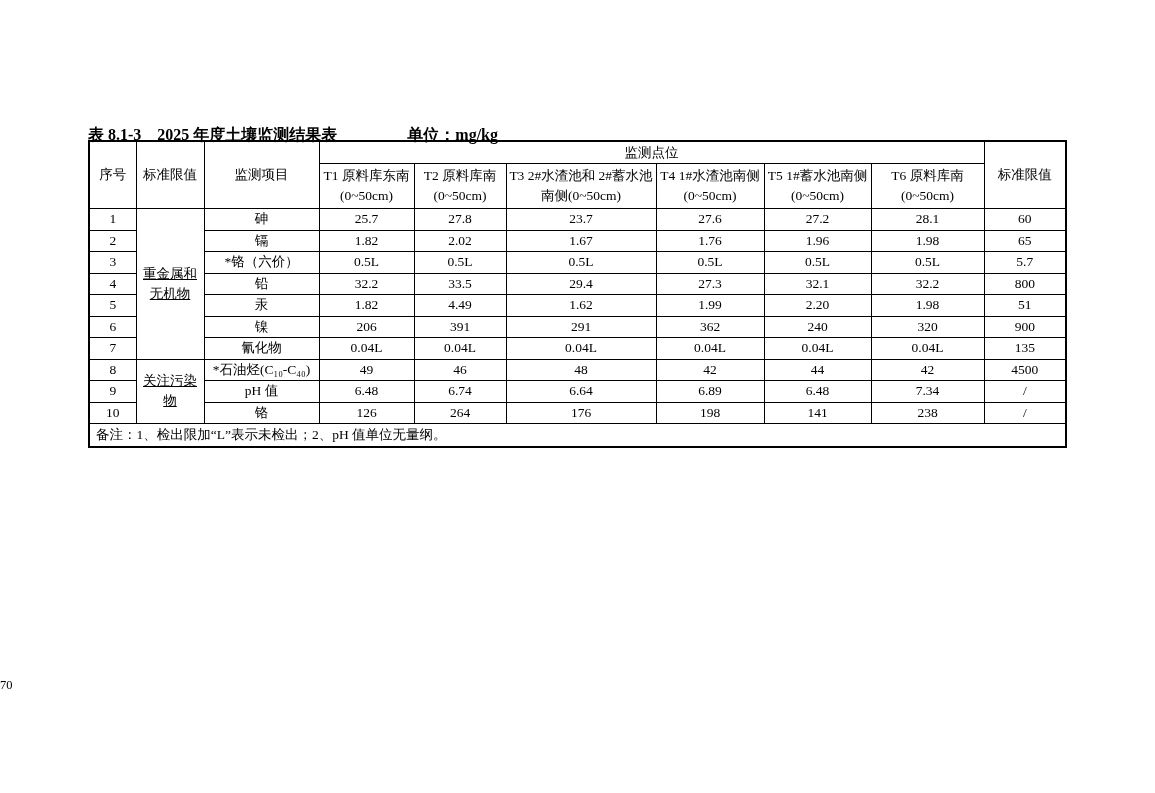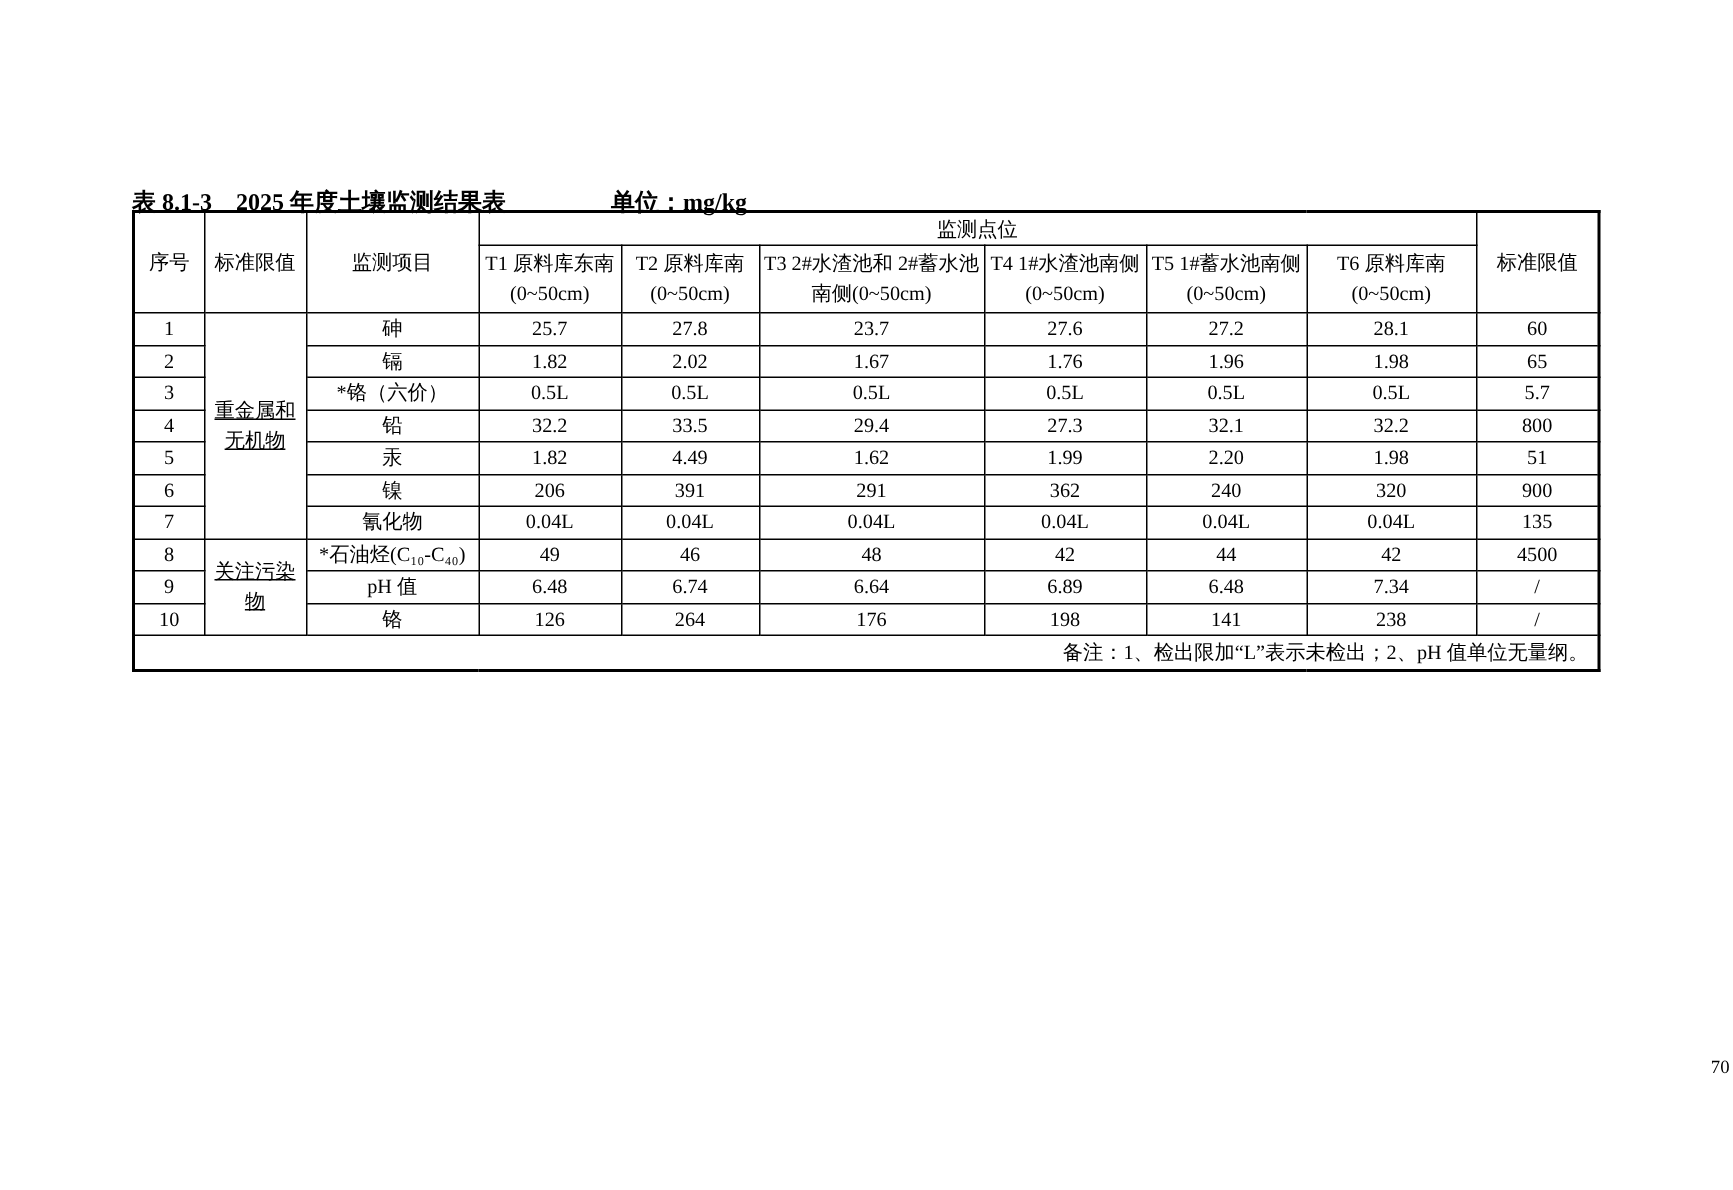"备注：1、检出限加“L”表示未检出；2、pH 值单位无量纲。" tr.noterow td { text-align: right -> left }
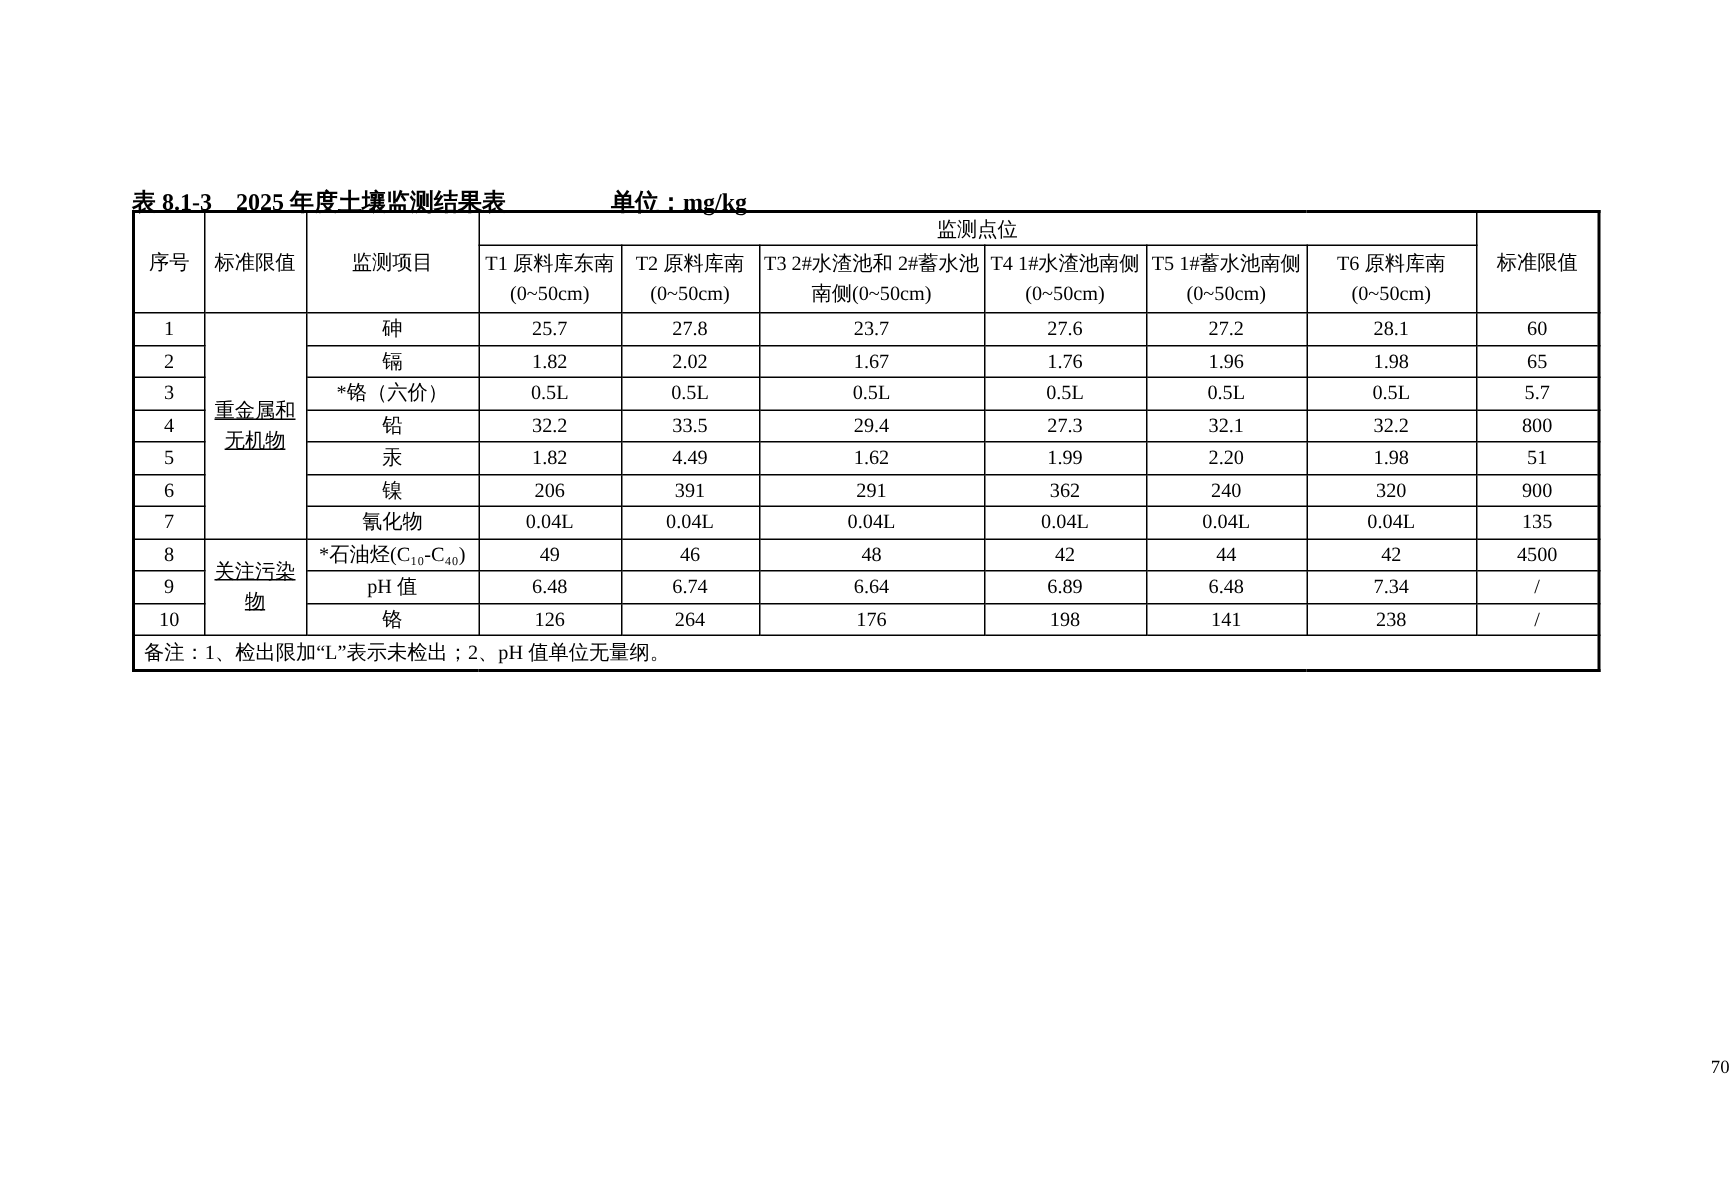"70" .pagenum { text-align: right -> left; top: 704px -> 678px }
